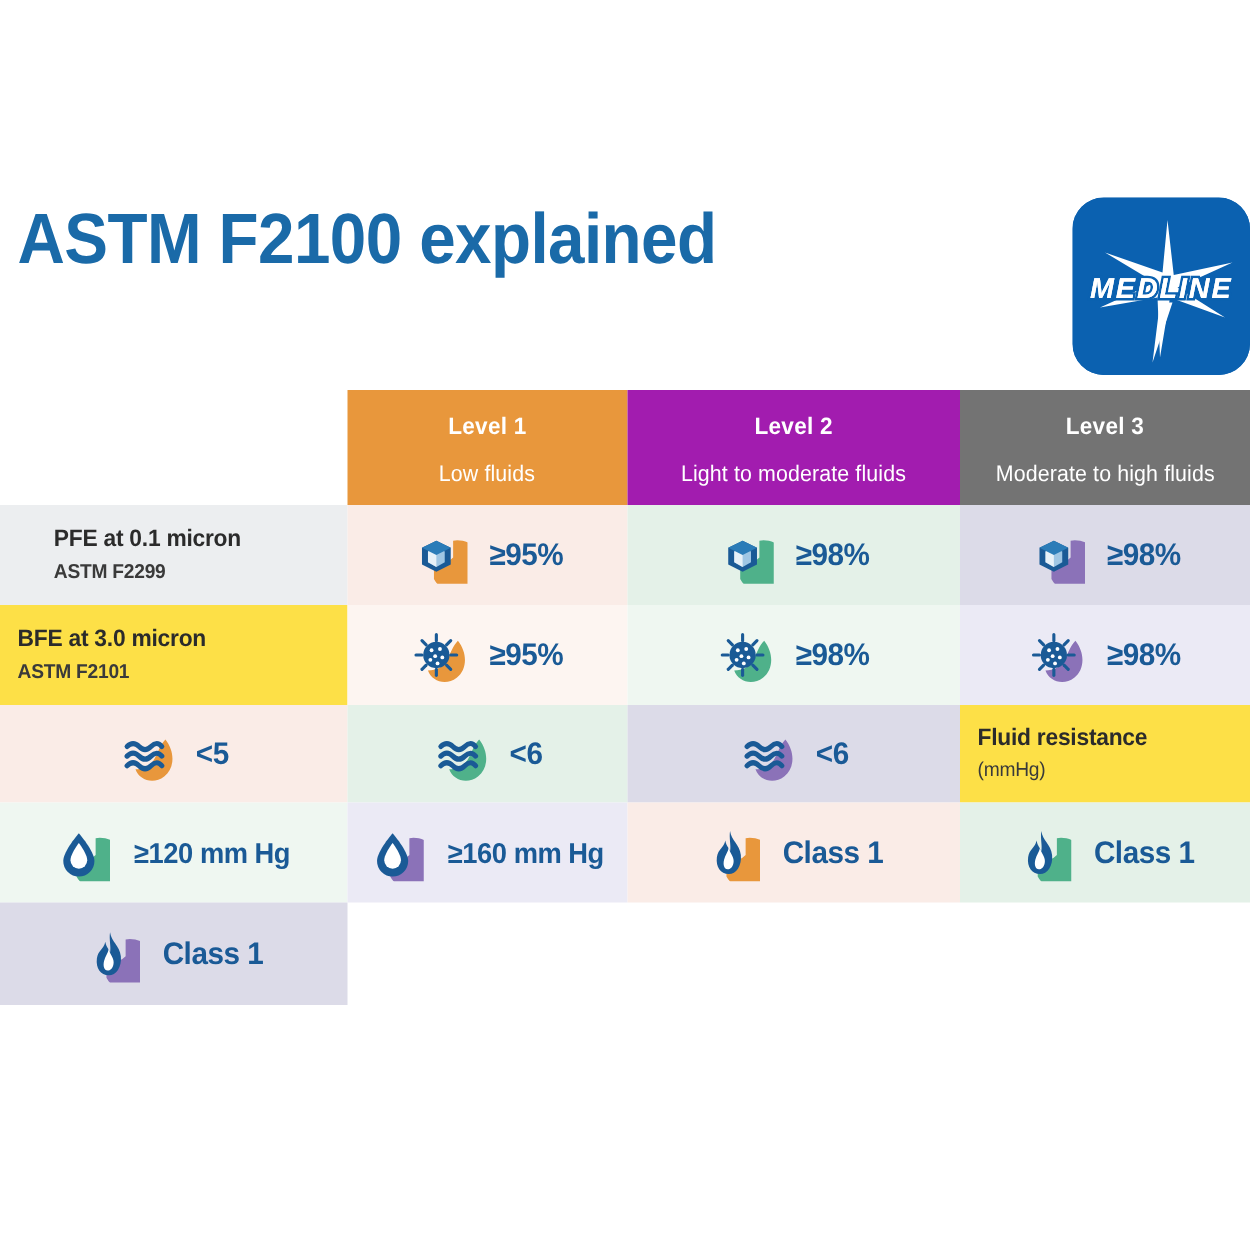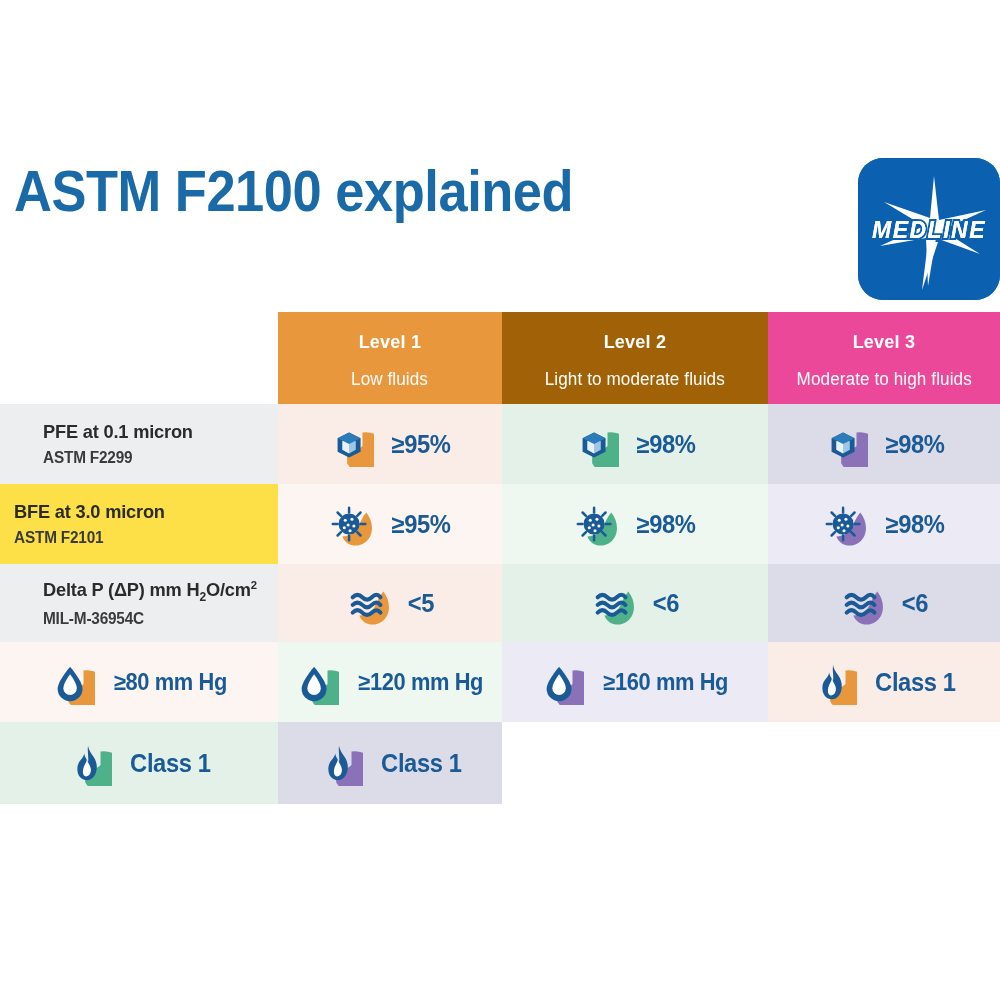"Level 2" .h2 { background: #a16207 -> #a21caf }
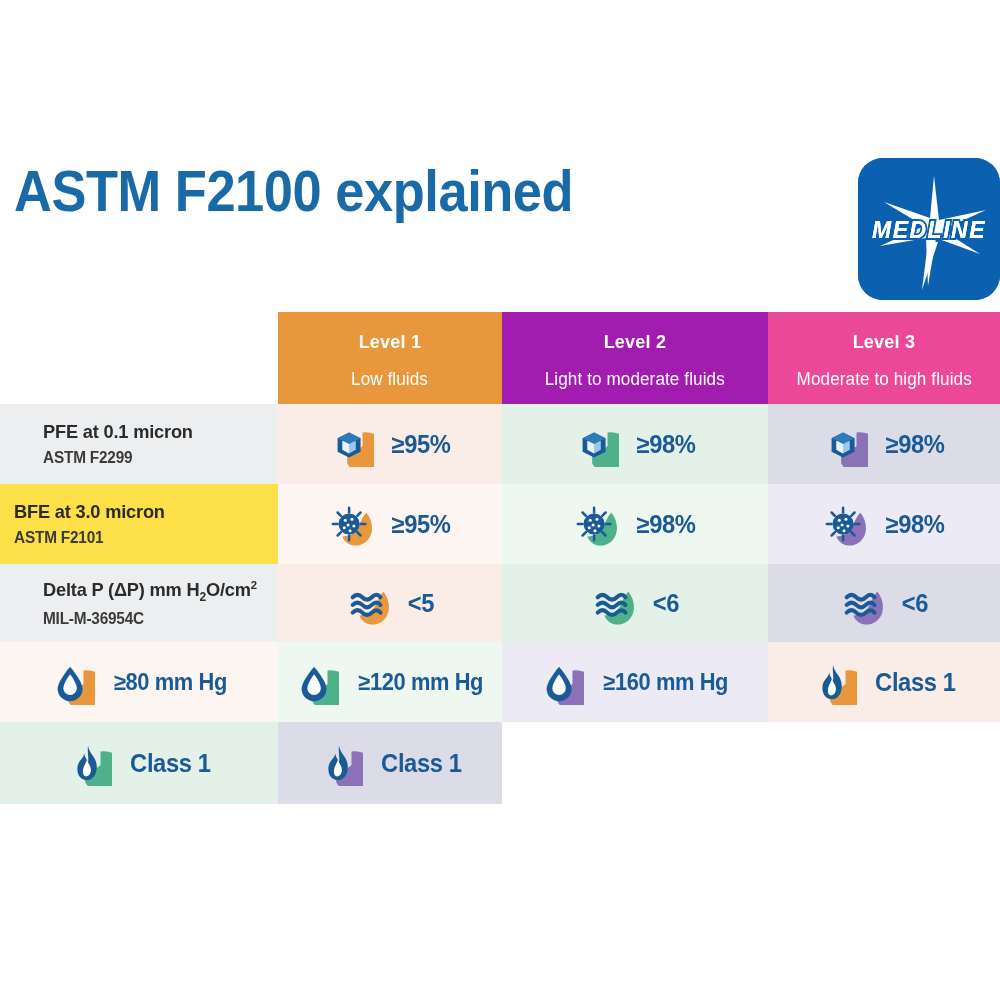"Level 3" .h3 { background: #ec4899 -> #737373 }
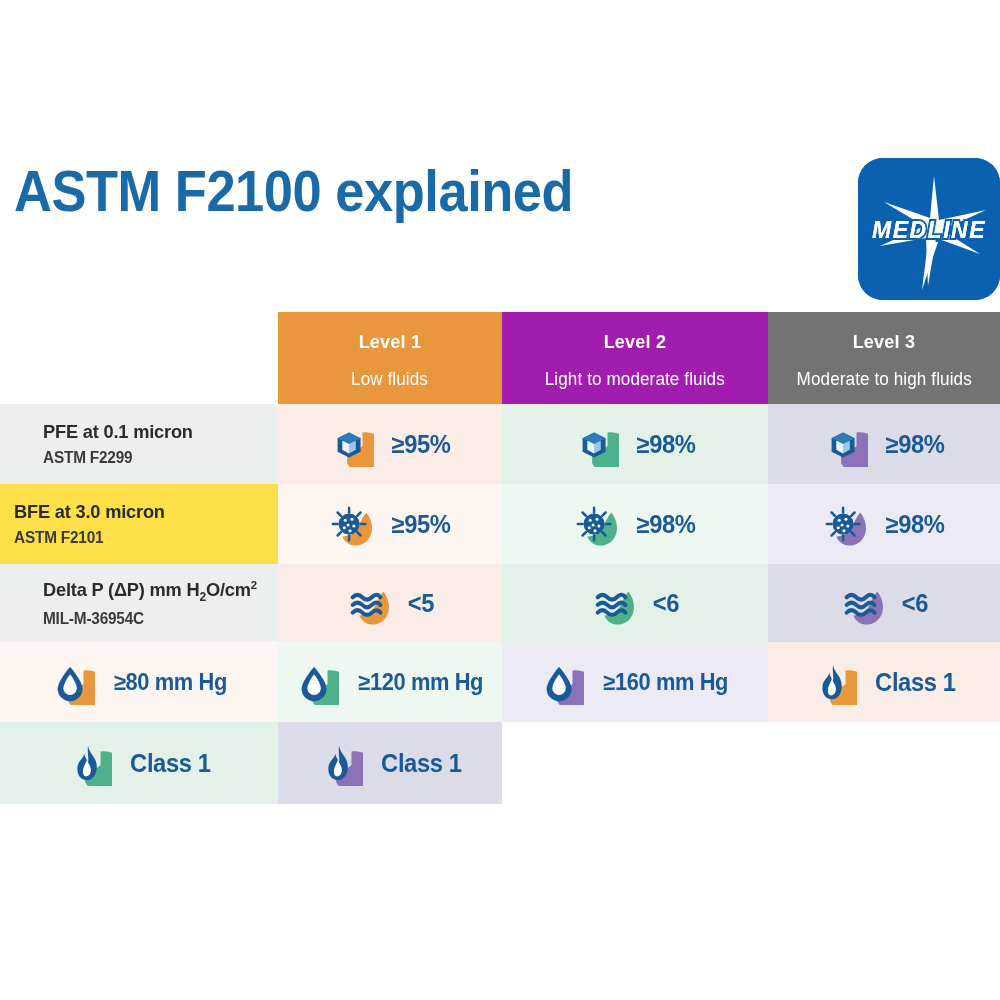"Delta P (ΔP) mm H2O/cm2" div.label-cell { html: <div> <div>Delta P (ΔP) mm H<sub>2</sub>O/cm<sup>2</sup></div> <div>MIL-M-36954C</div> </div> -> none }
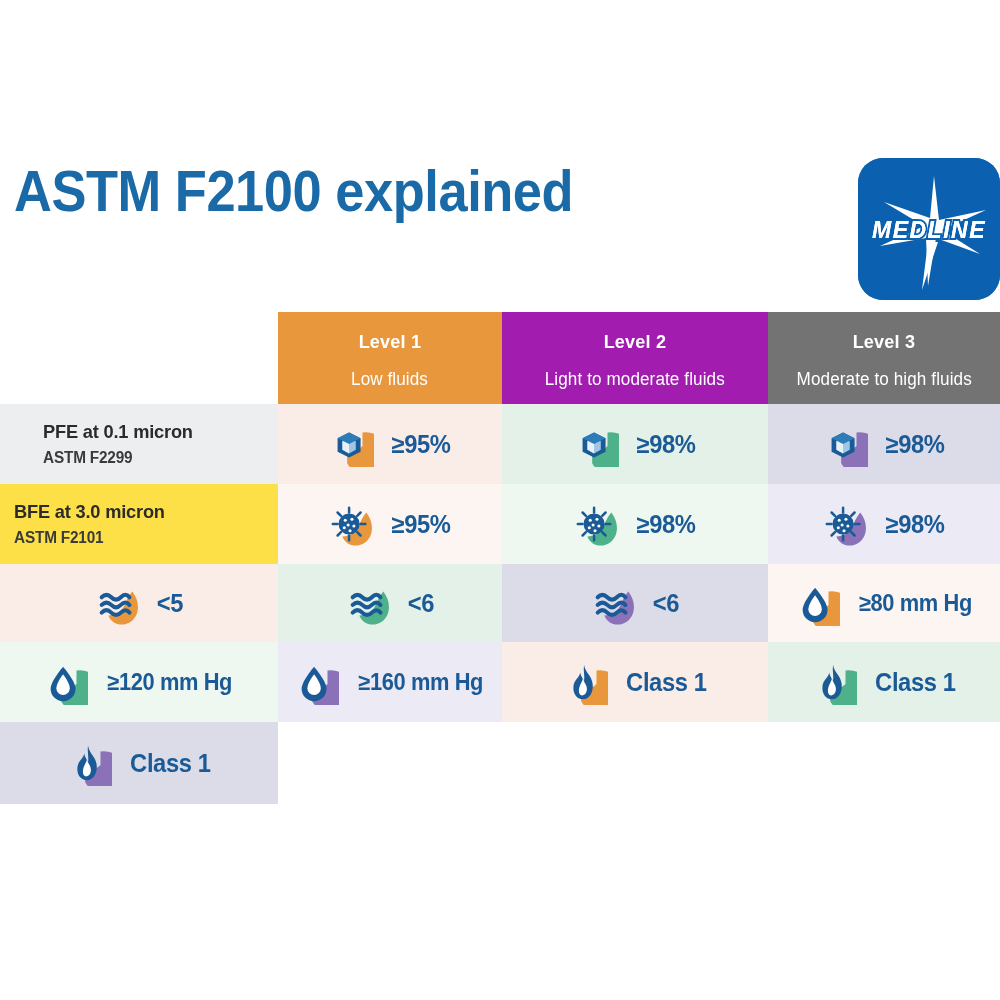"Fluid resistance" div.label-cell { html: none -> <div> <div>Fluid resistance</div> <div>(mmHg)</div> </div> }
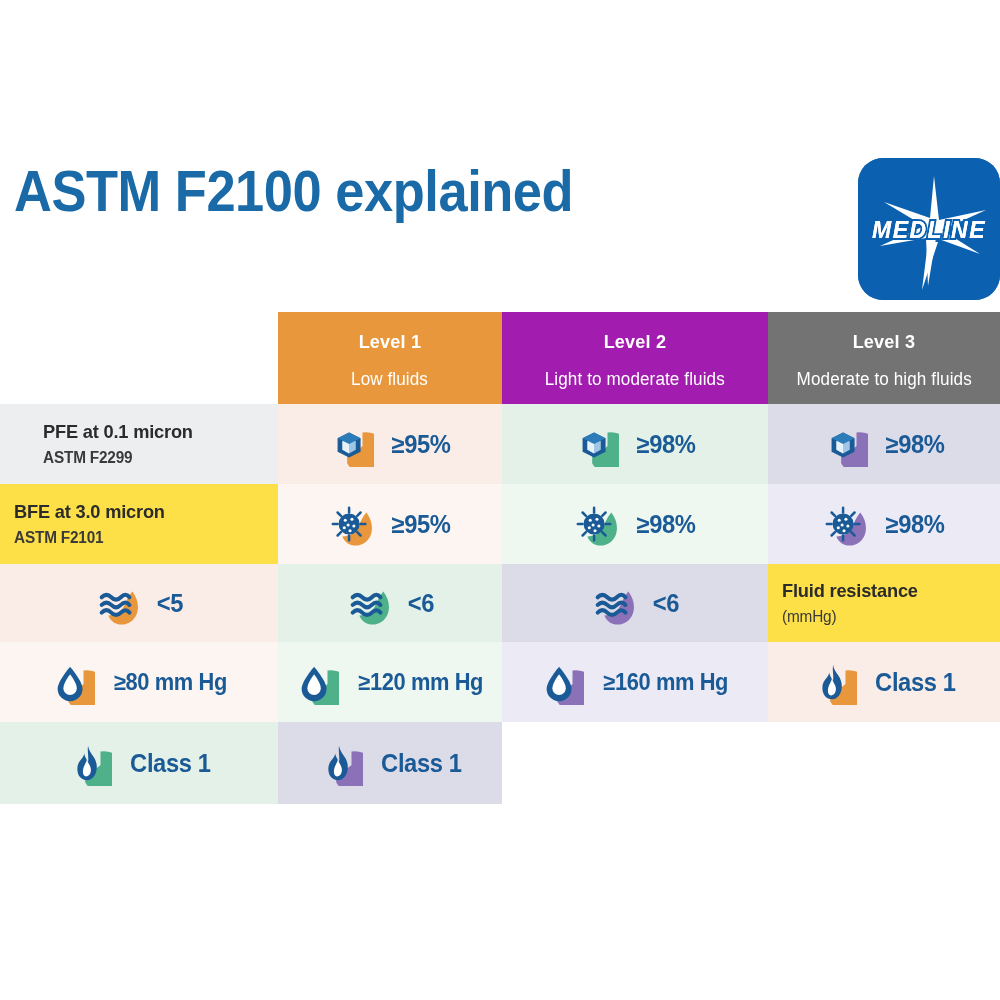"≥80 mm Hg" div.val-cell { html: <div> <span> <svg> <g> <path></path> </g> <g> <g> <path></path> <path></path> </g> </g> </svg> </span> <span>≥80 mm Hg</span> </div> -> none }
